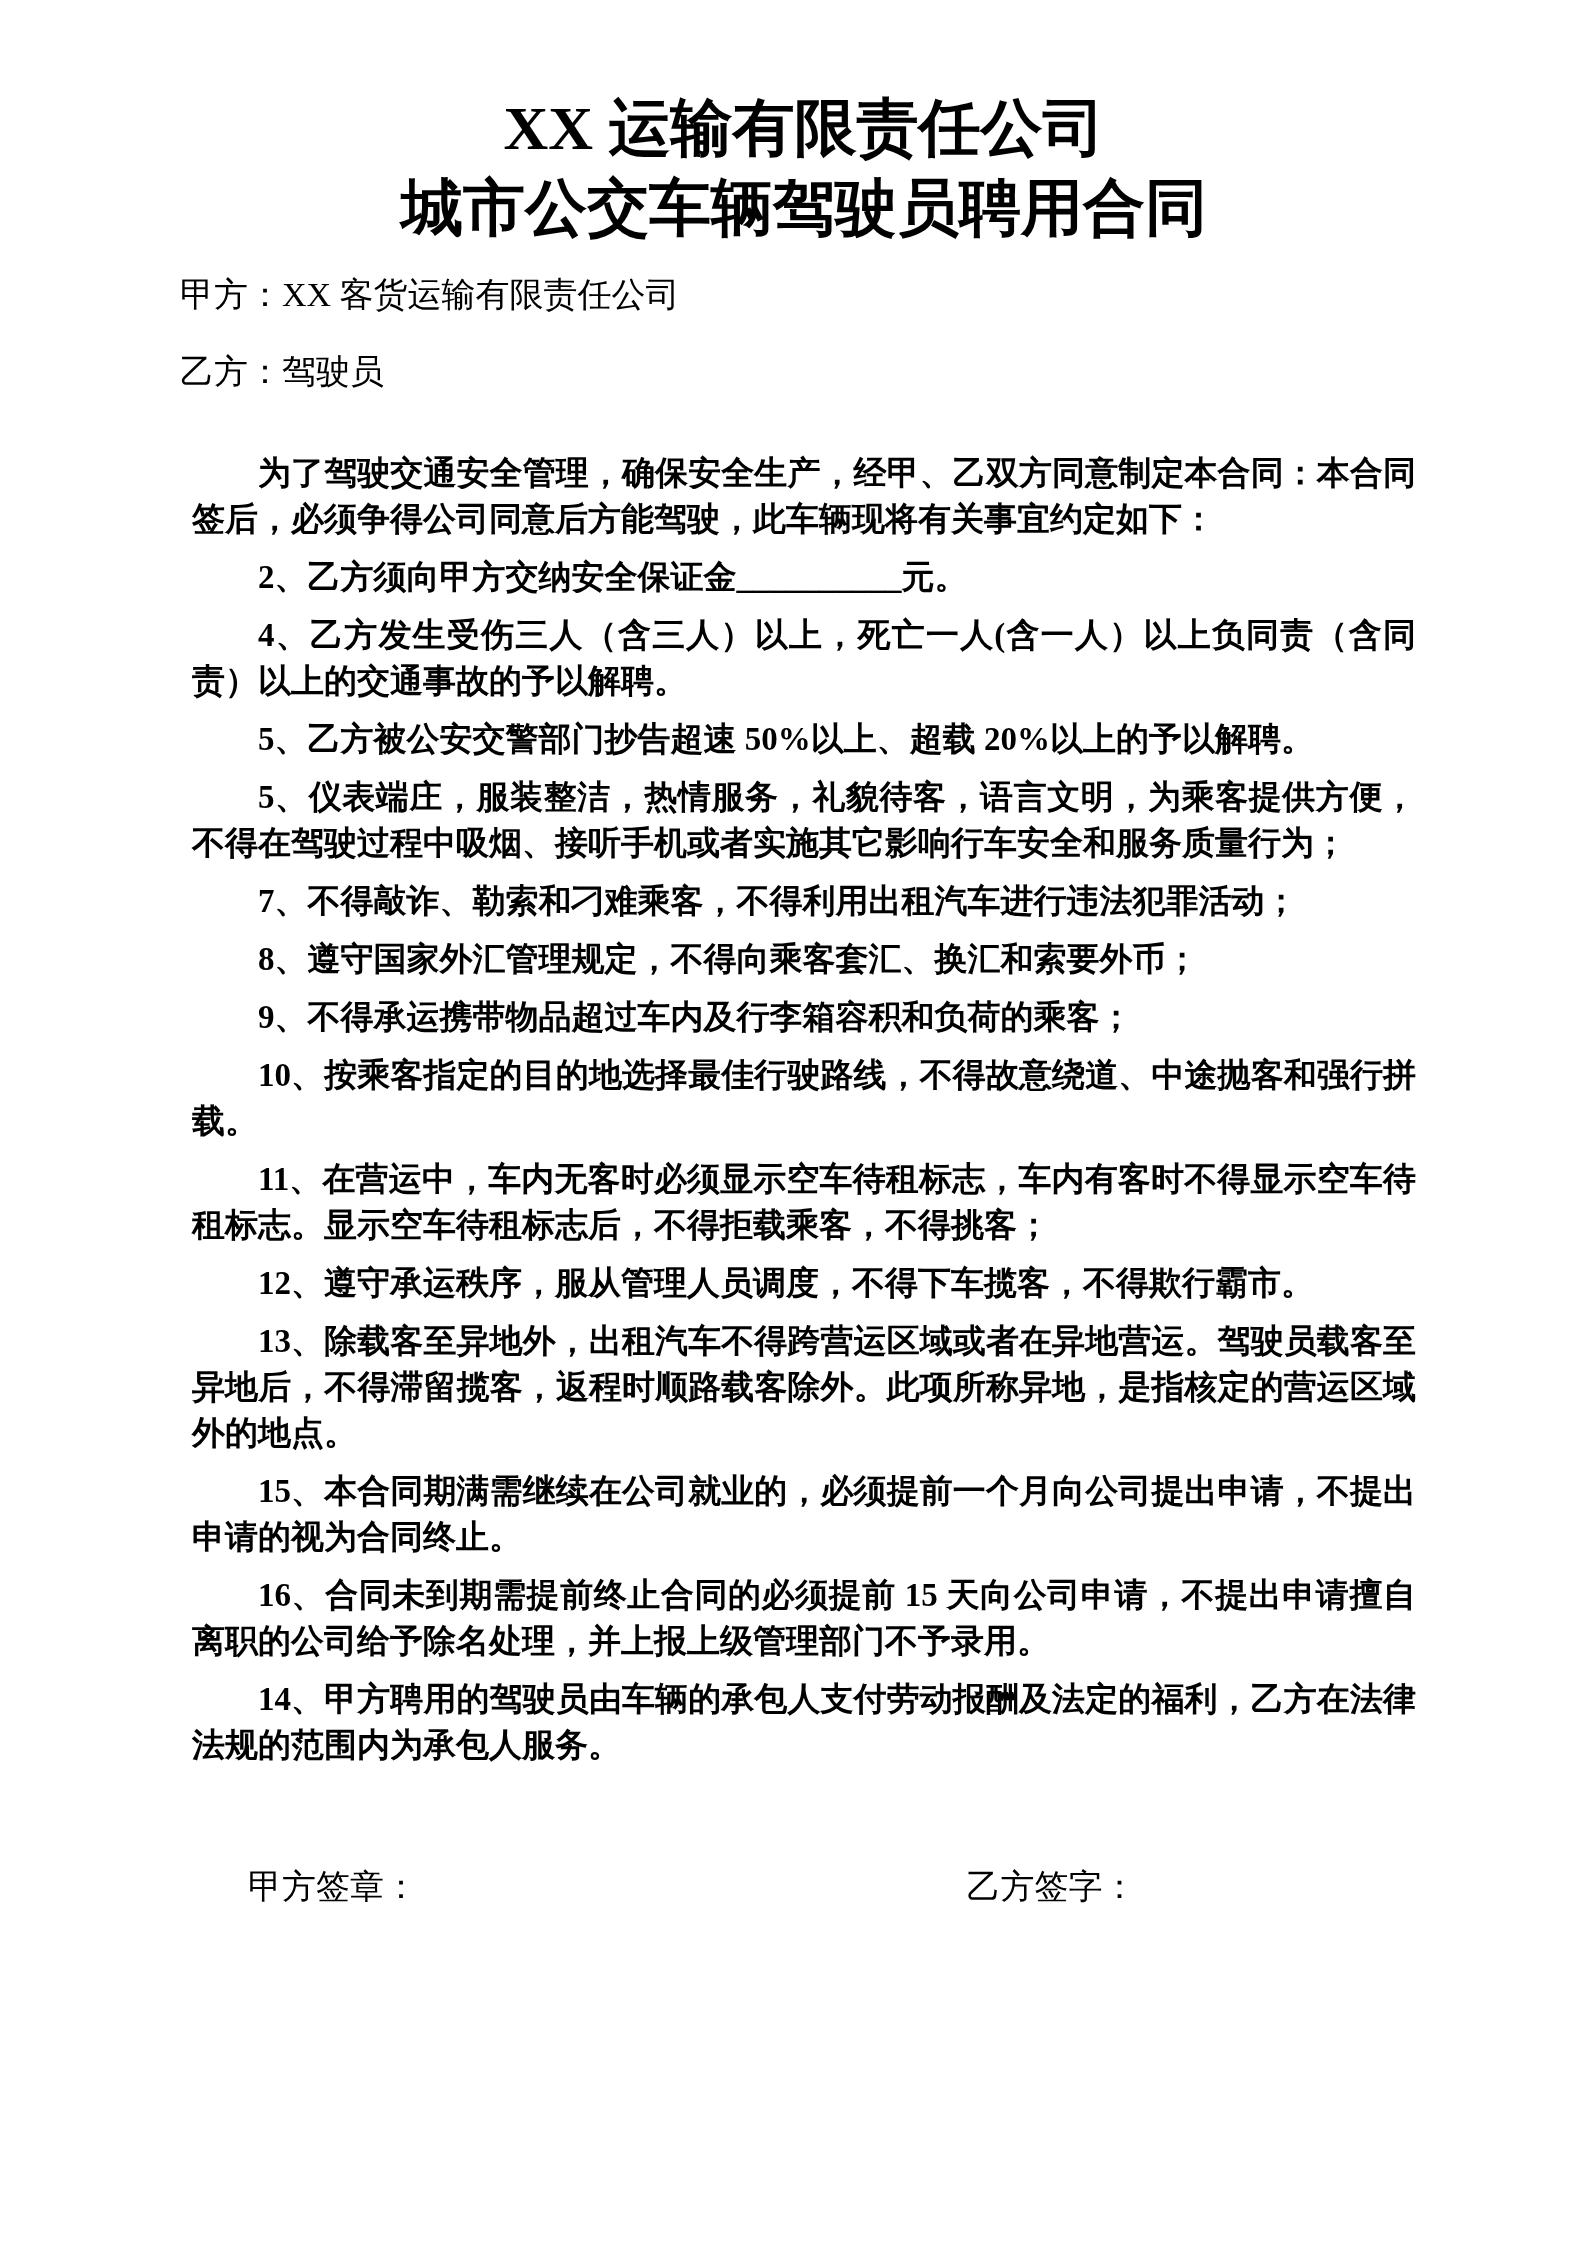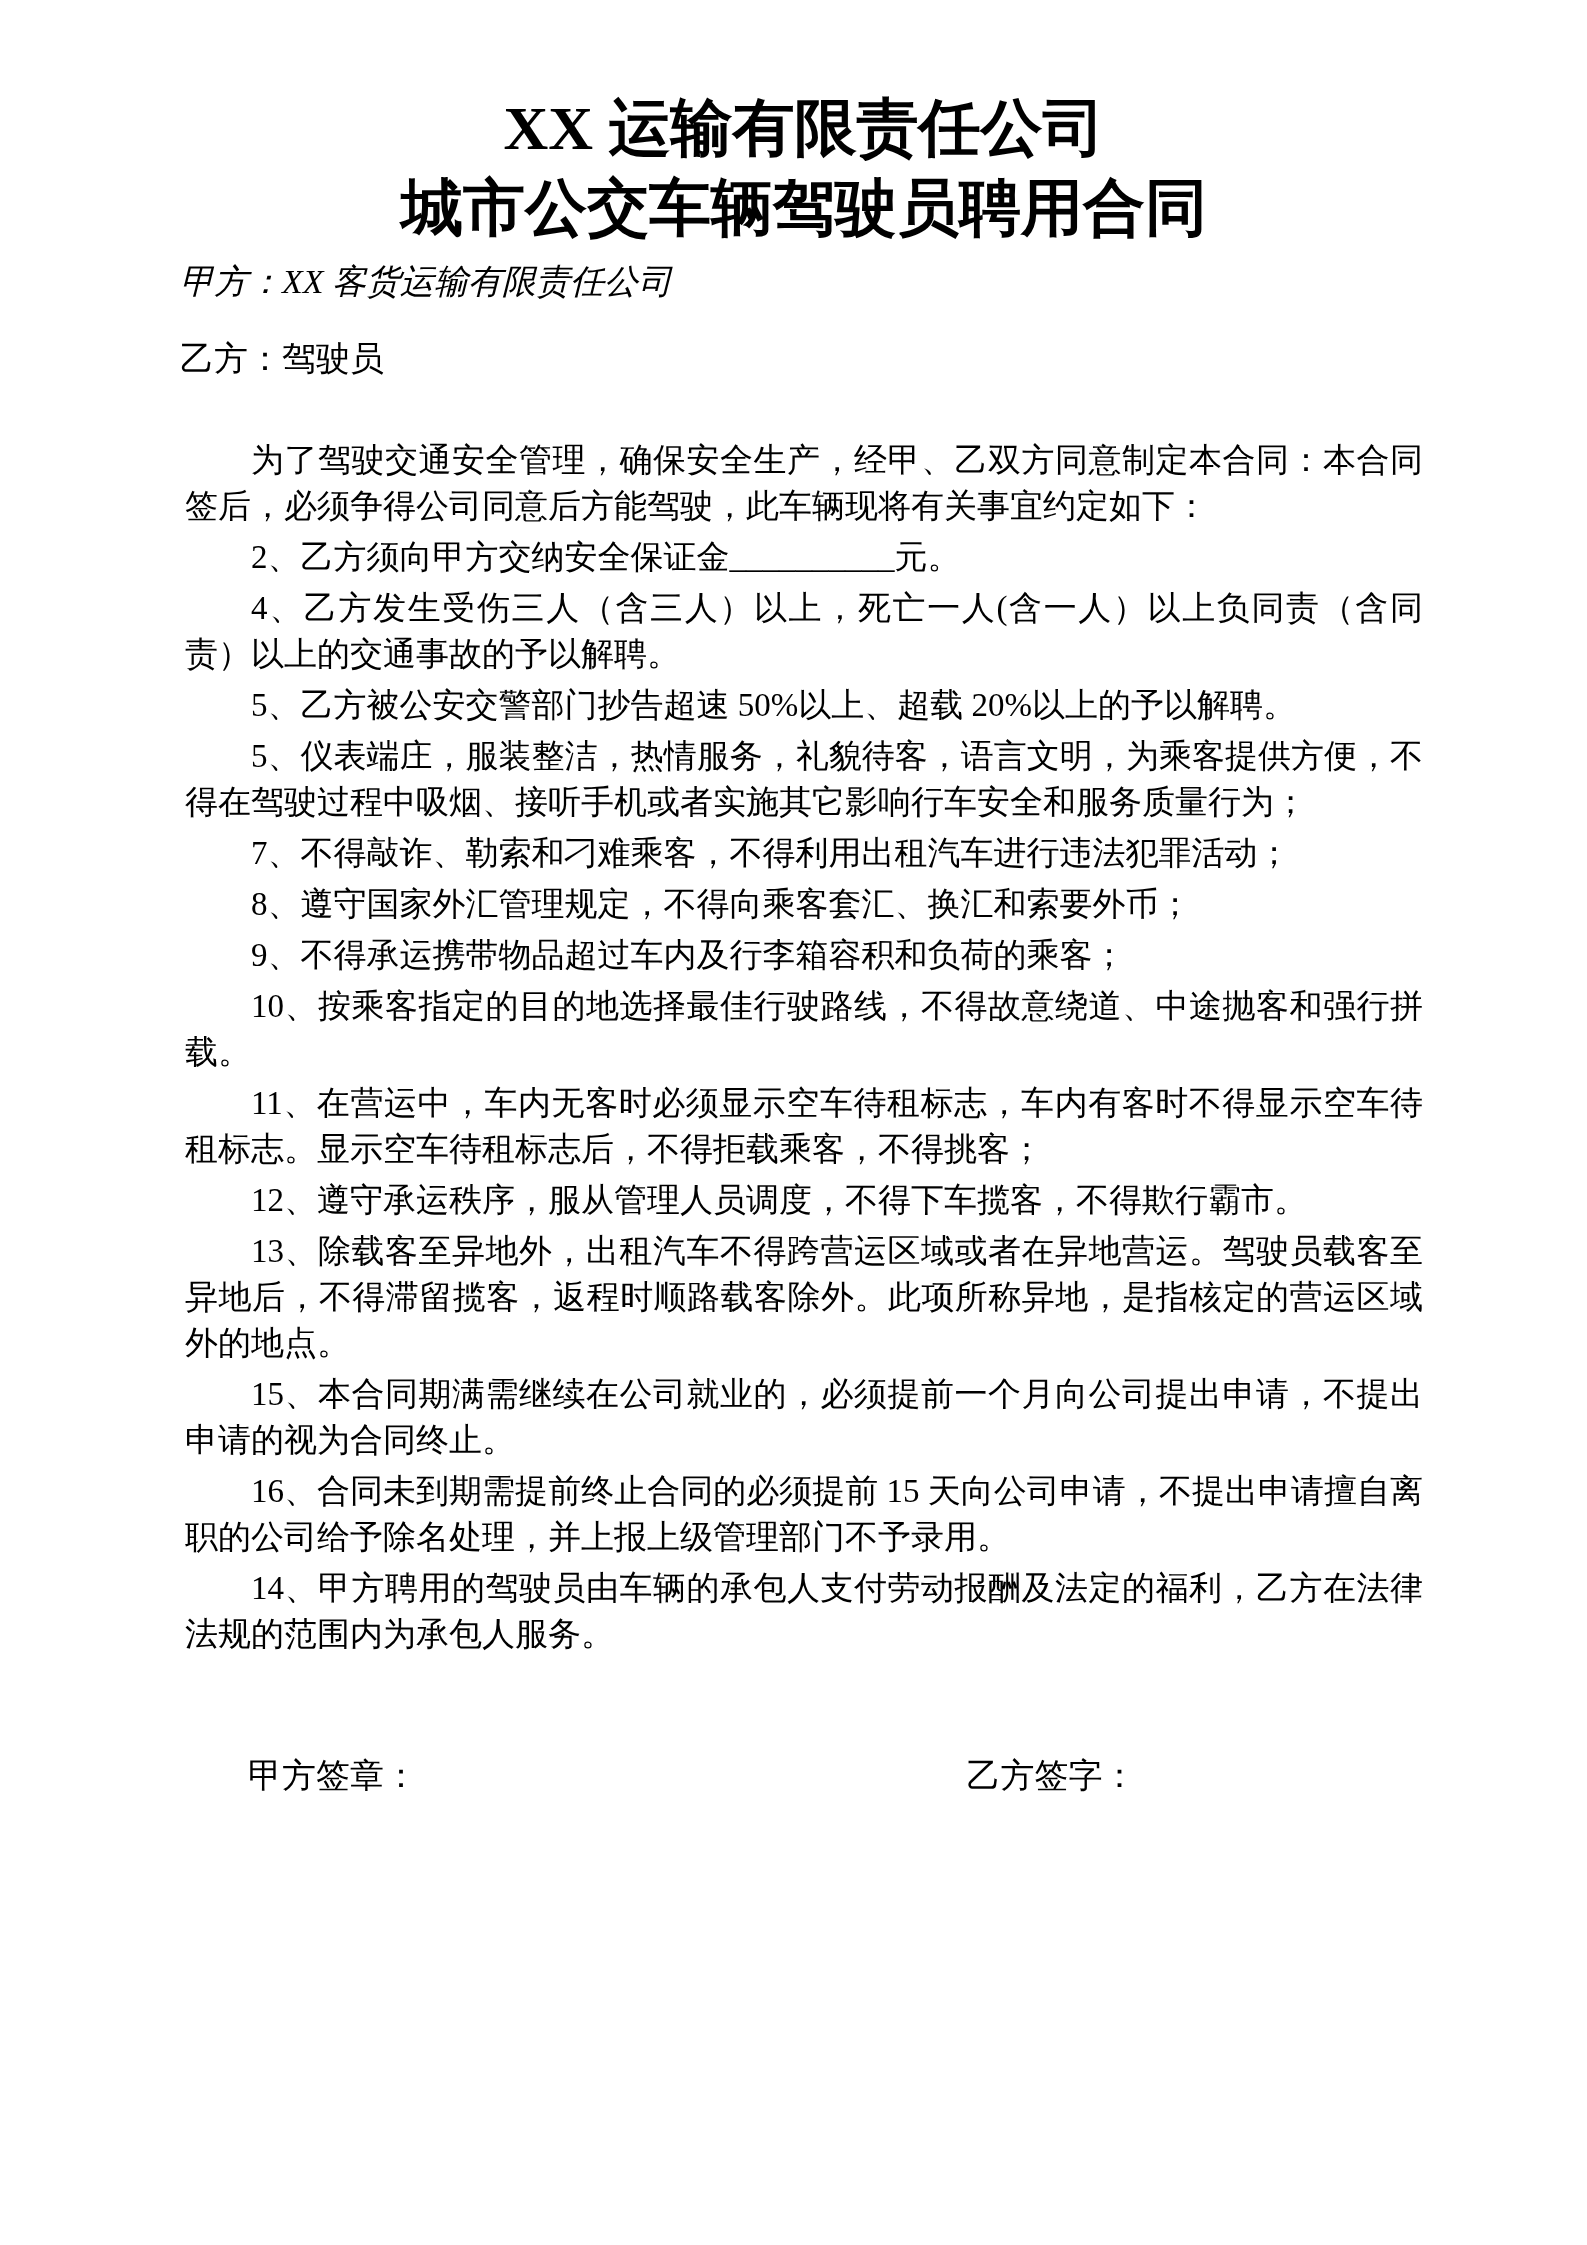"甲方：XX 客货运输有限责任公司" .party-a { font-style: italic -> none; margin-top: 12px -> 25px }
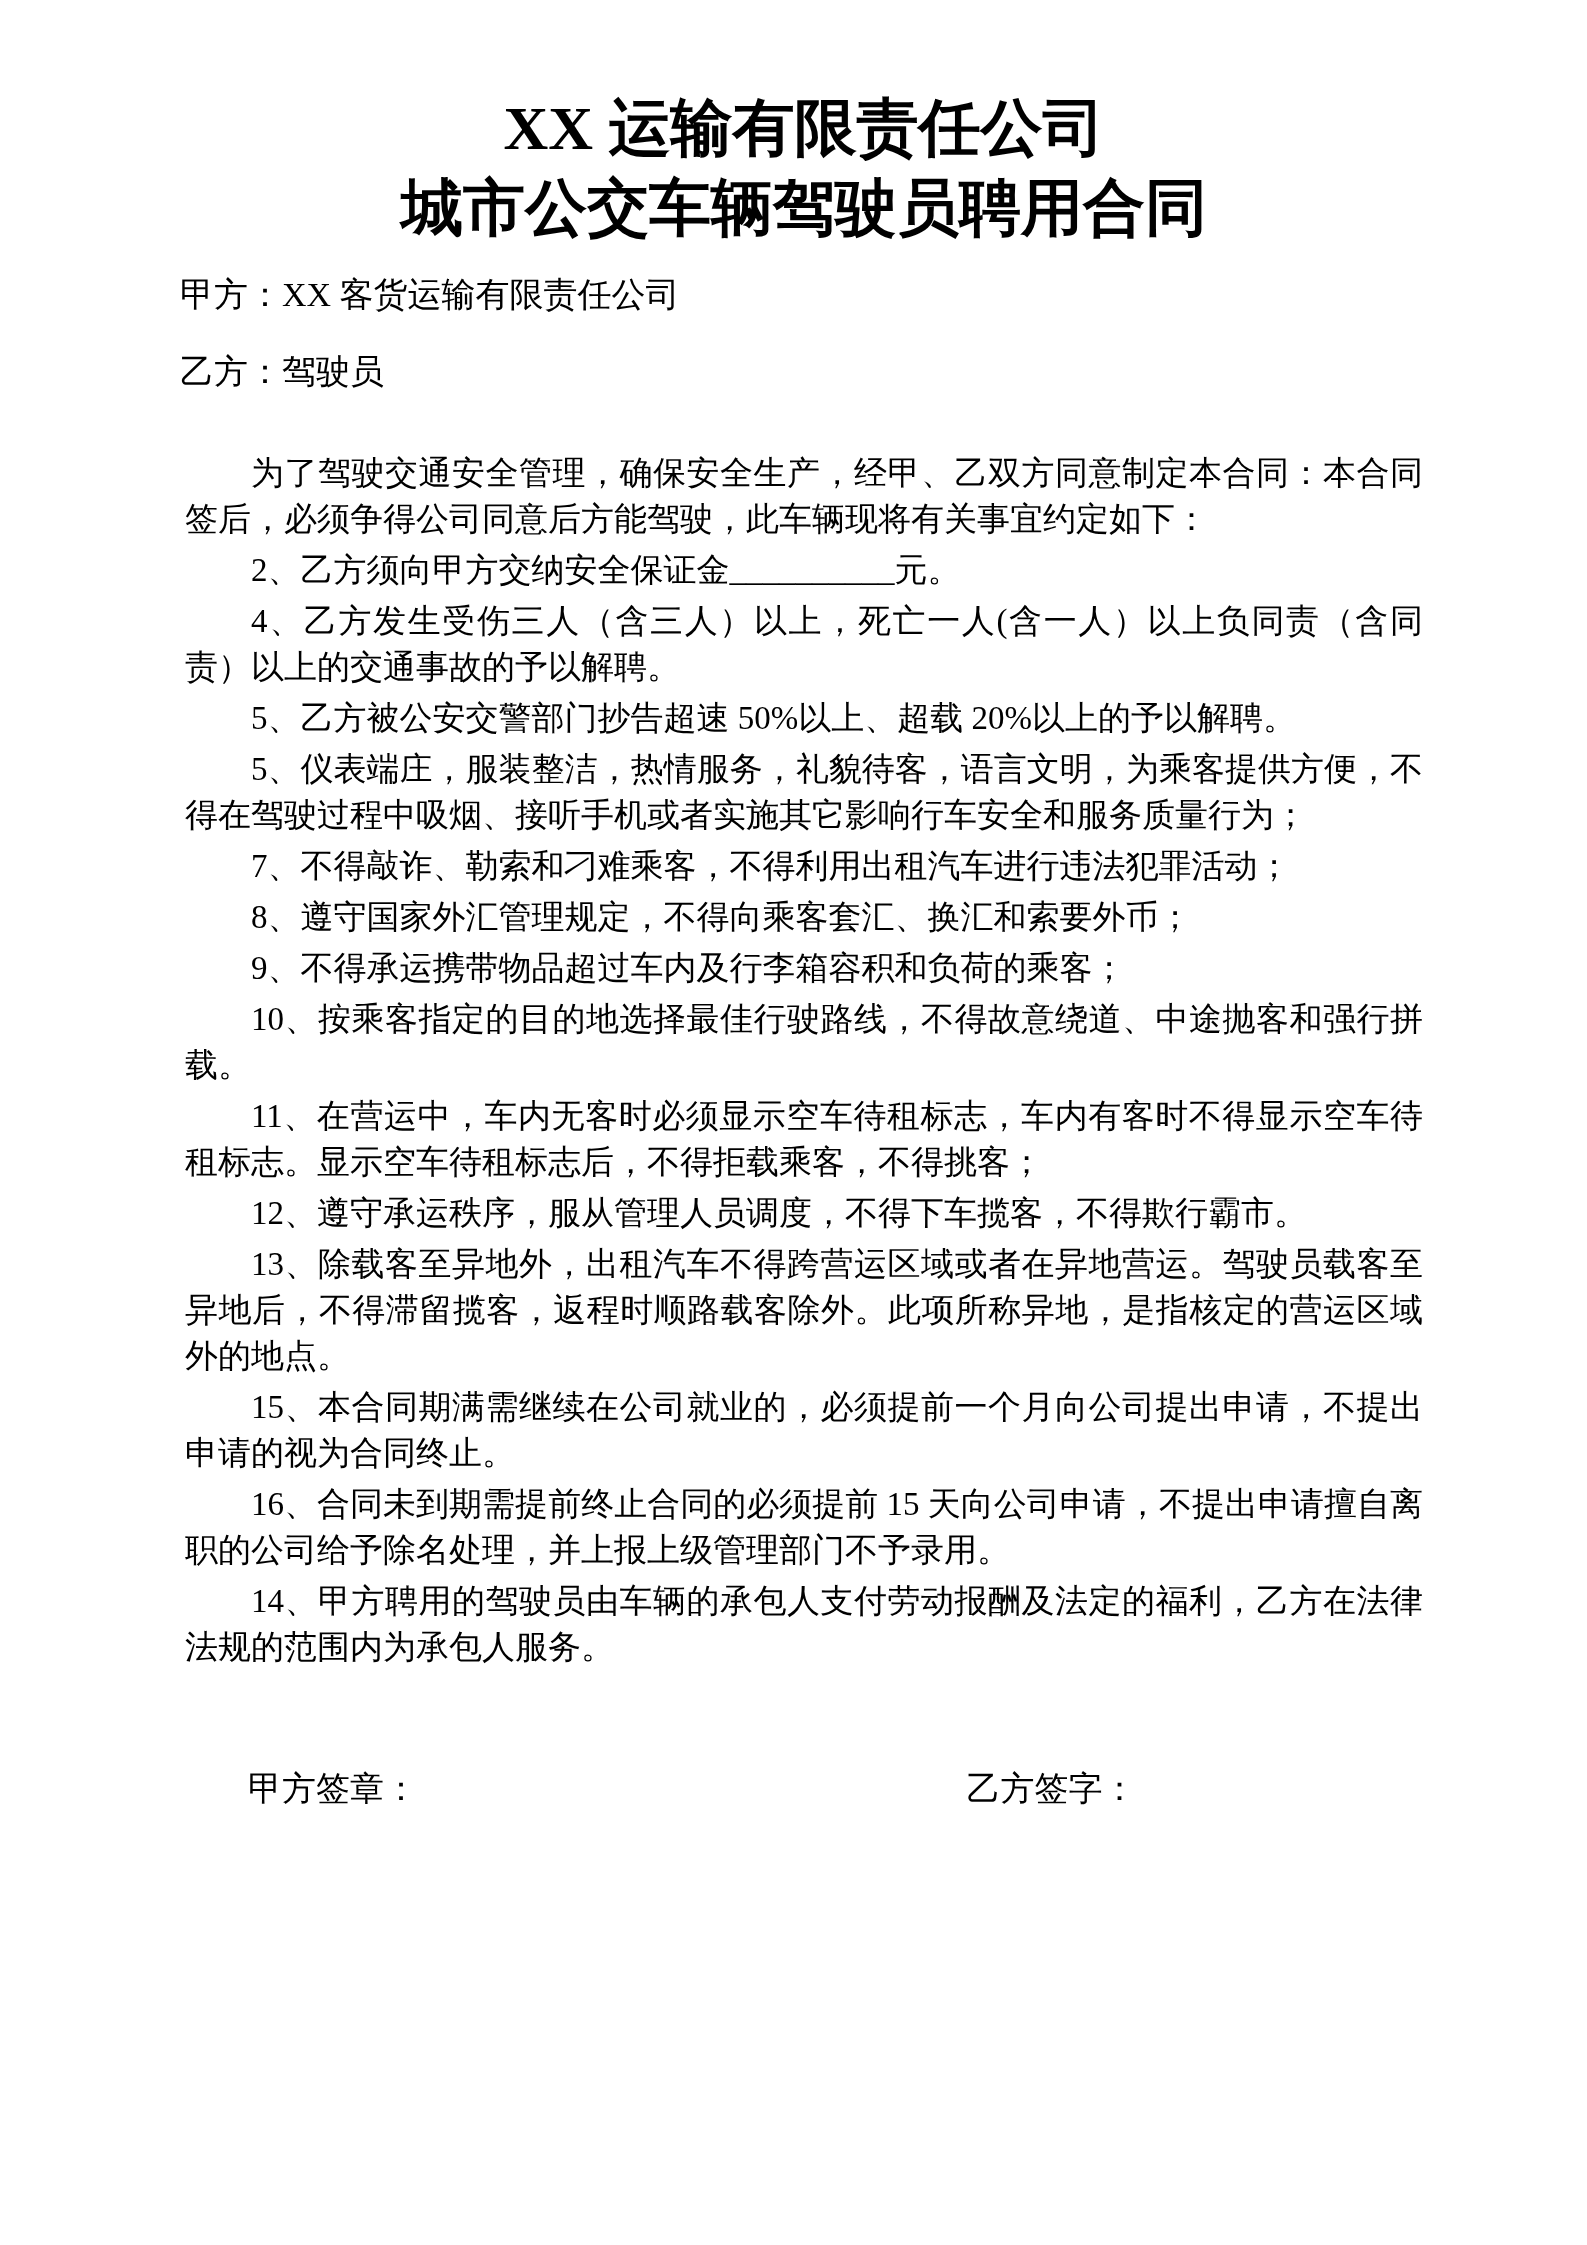"为了驾驶交通安全管理，确保安全生产，经甲、乙双方同意制定本合同：本合同签后，必须" .body-text p { font-weight: none -> bold; margin: 5px -> 12px }
